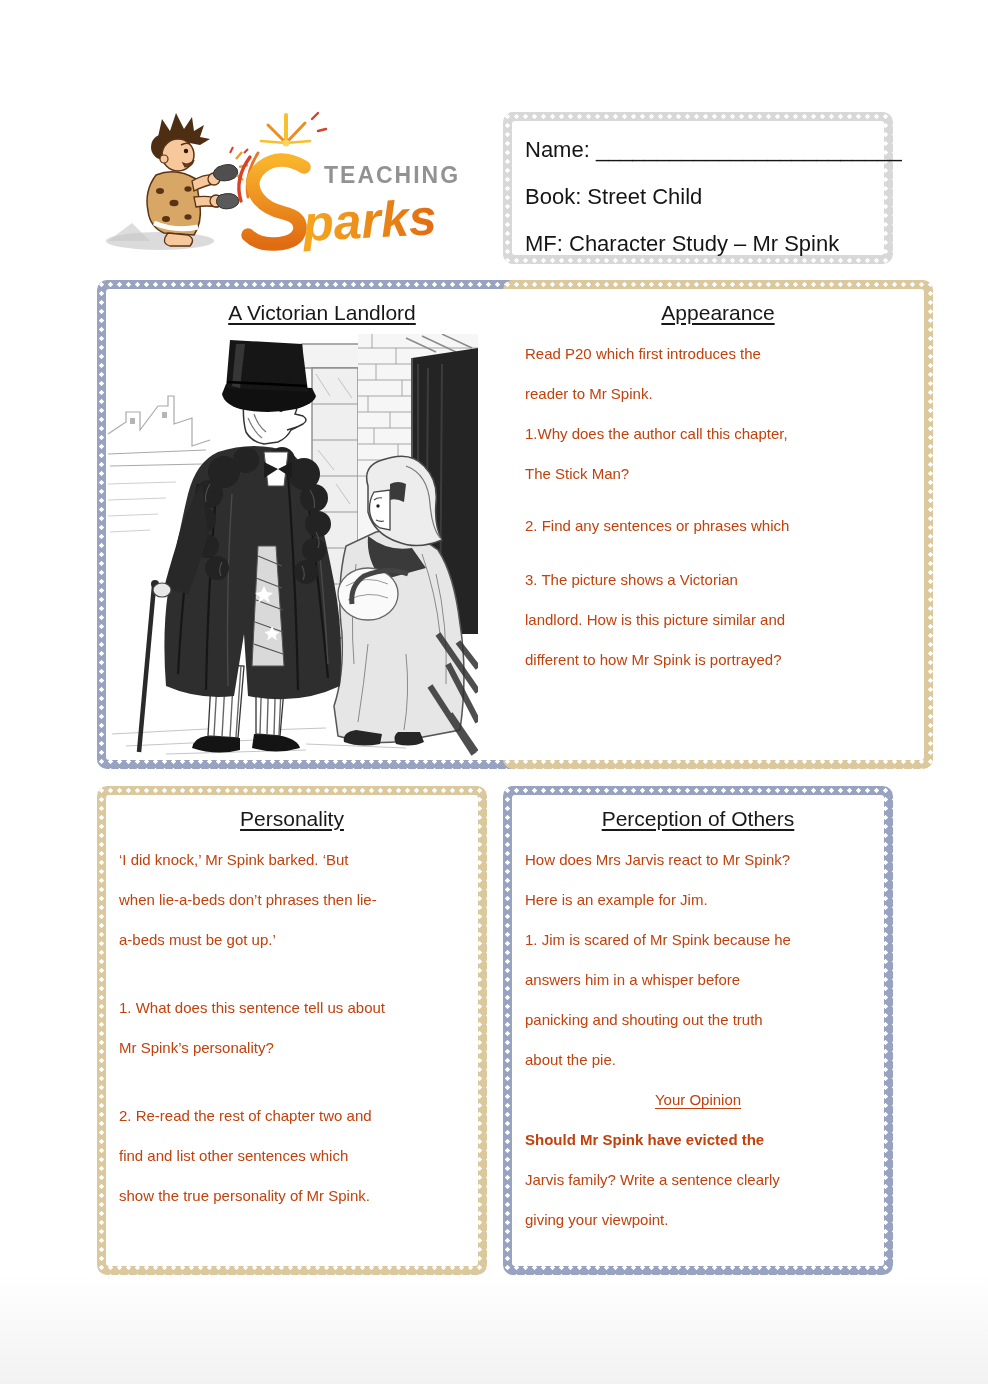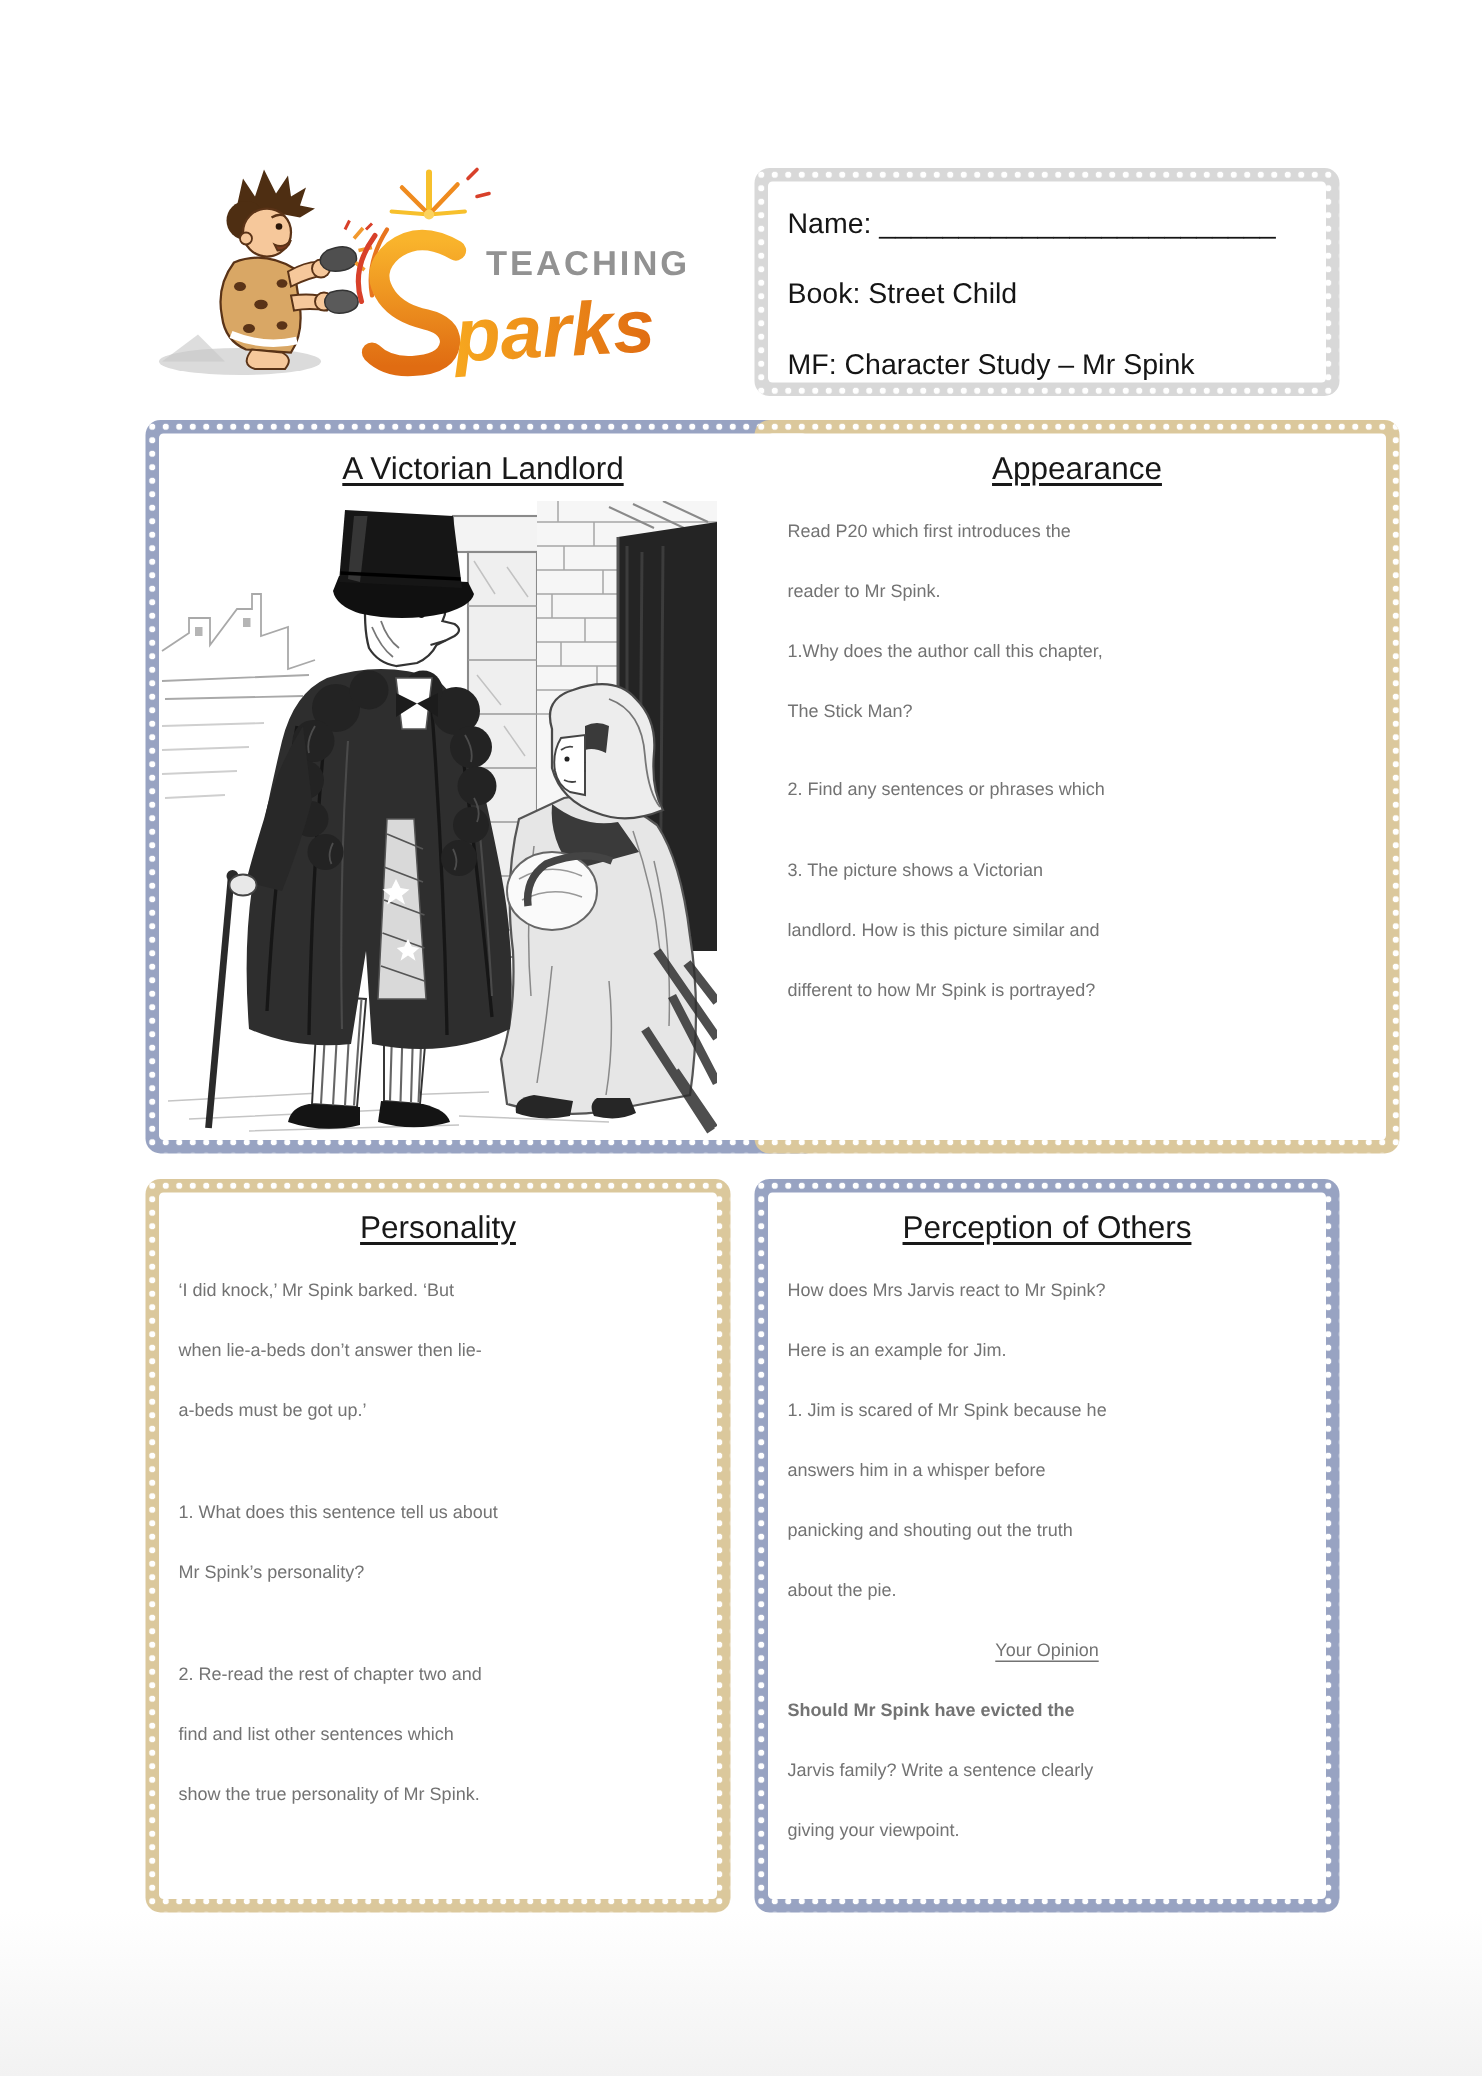"Name: _________________________" .hline { font-size: 19px -> 22px }
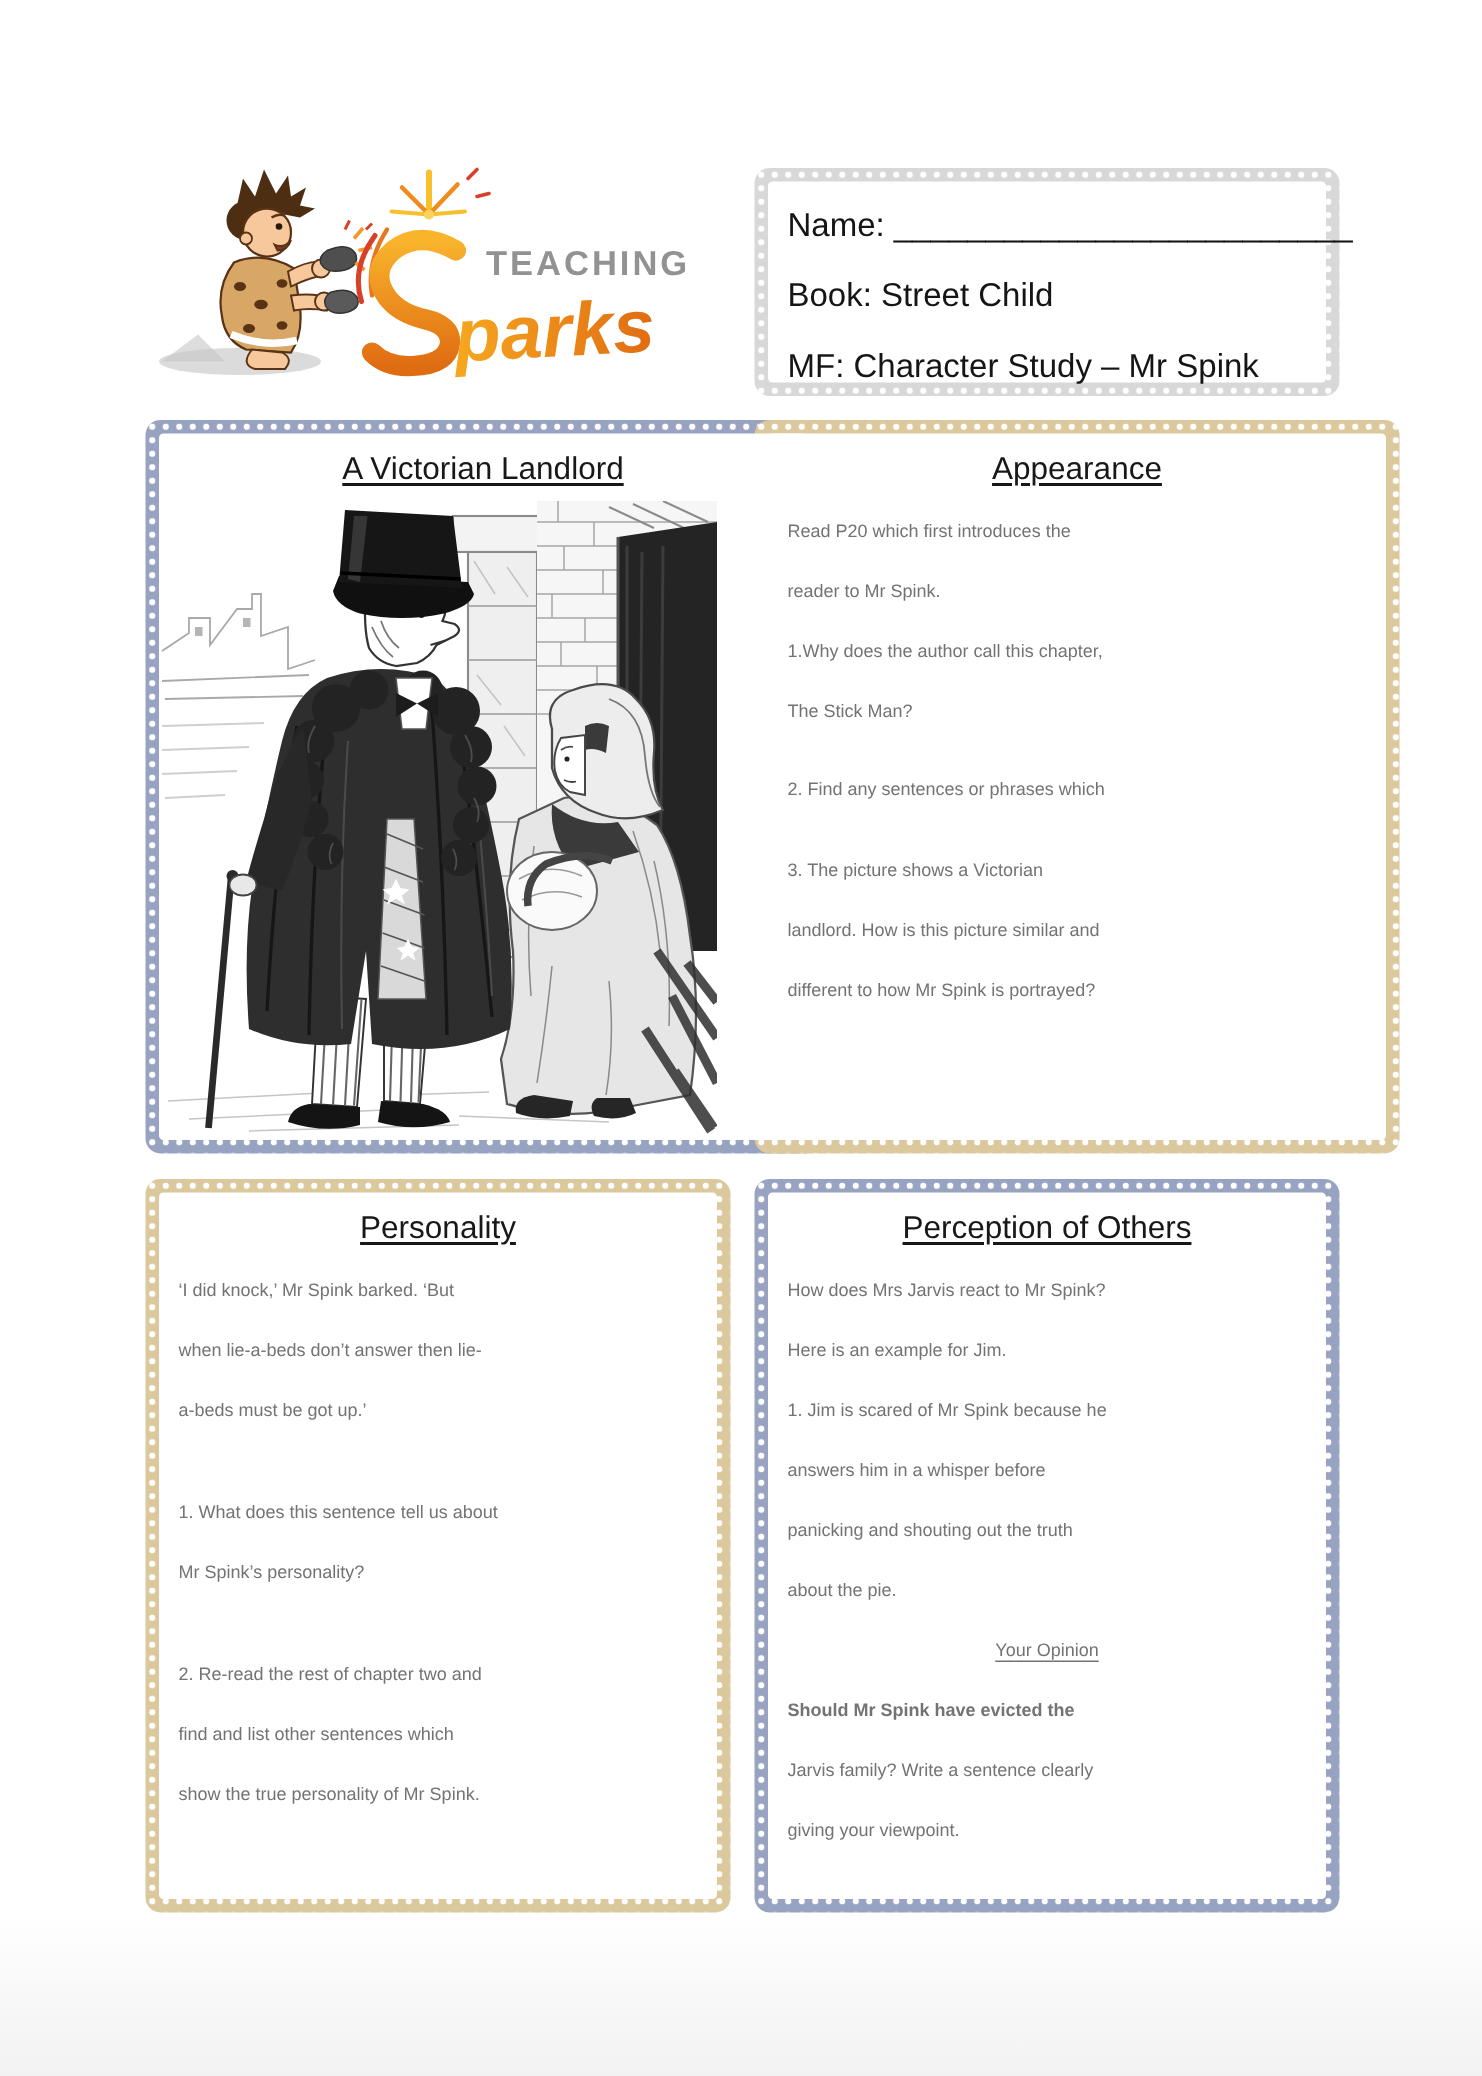"Read P20 which first introduces" .tline { color: #737373 -> #c2410c; font-size: 12px -> 15px }
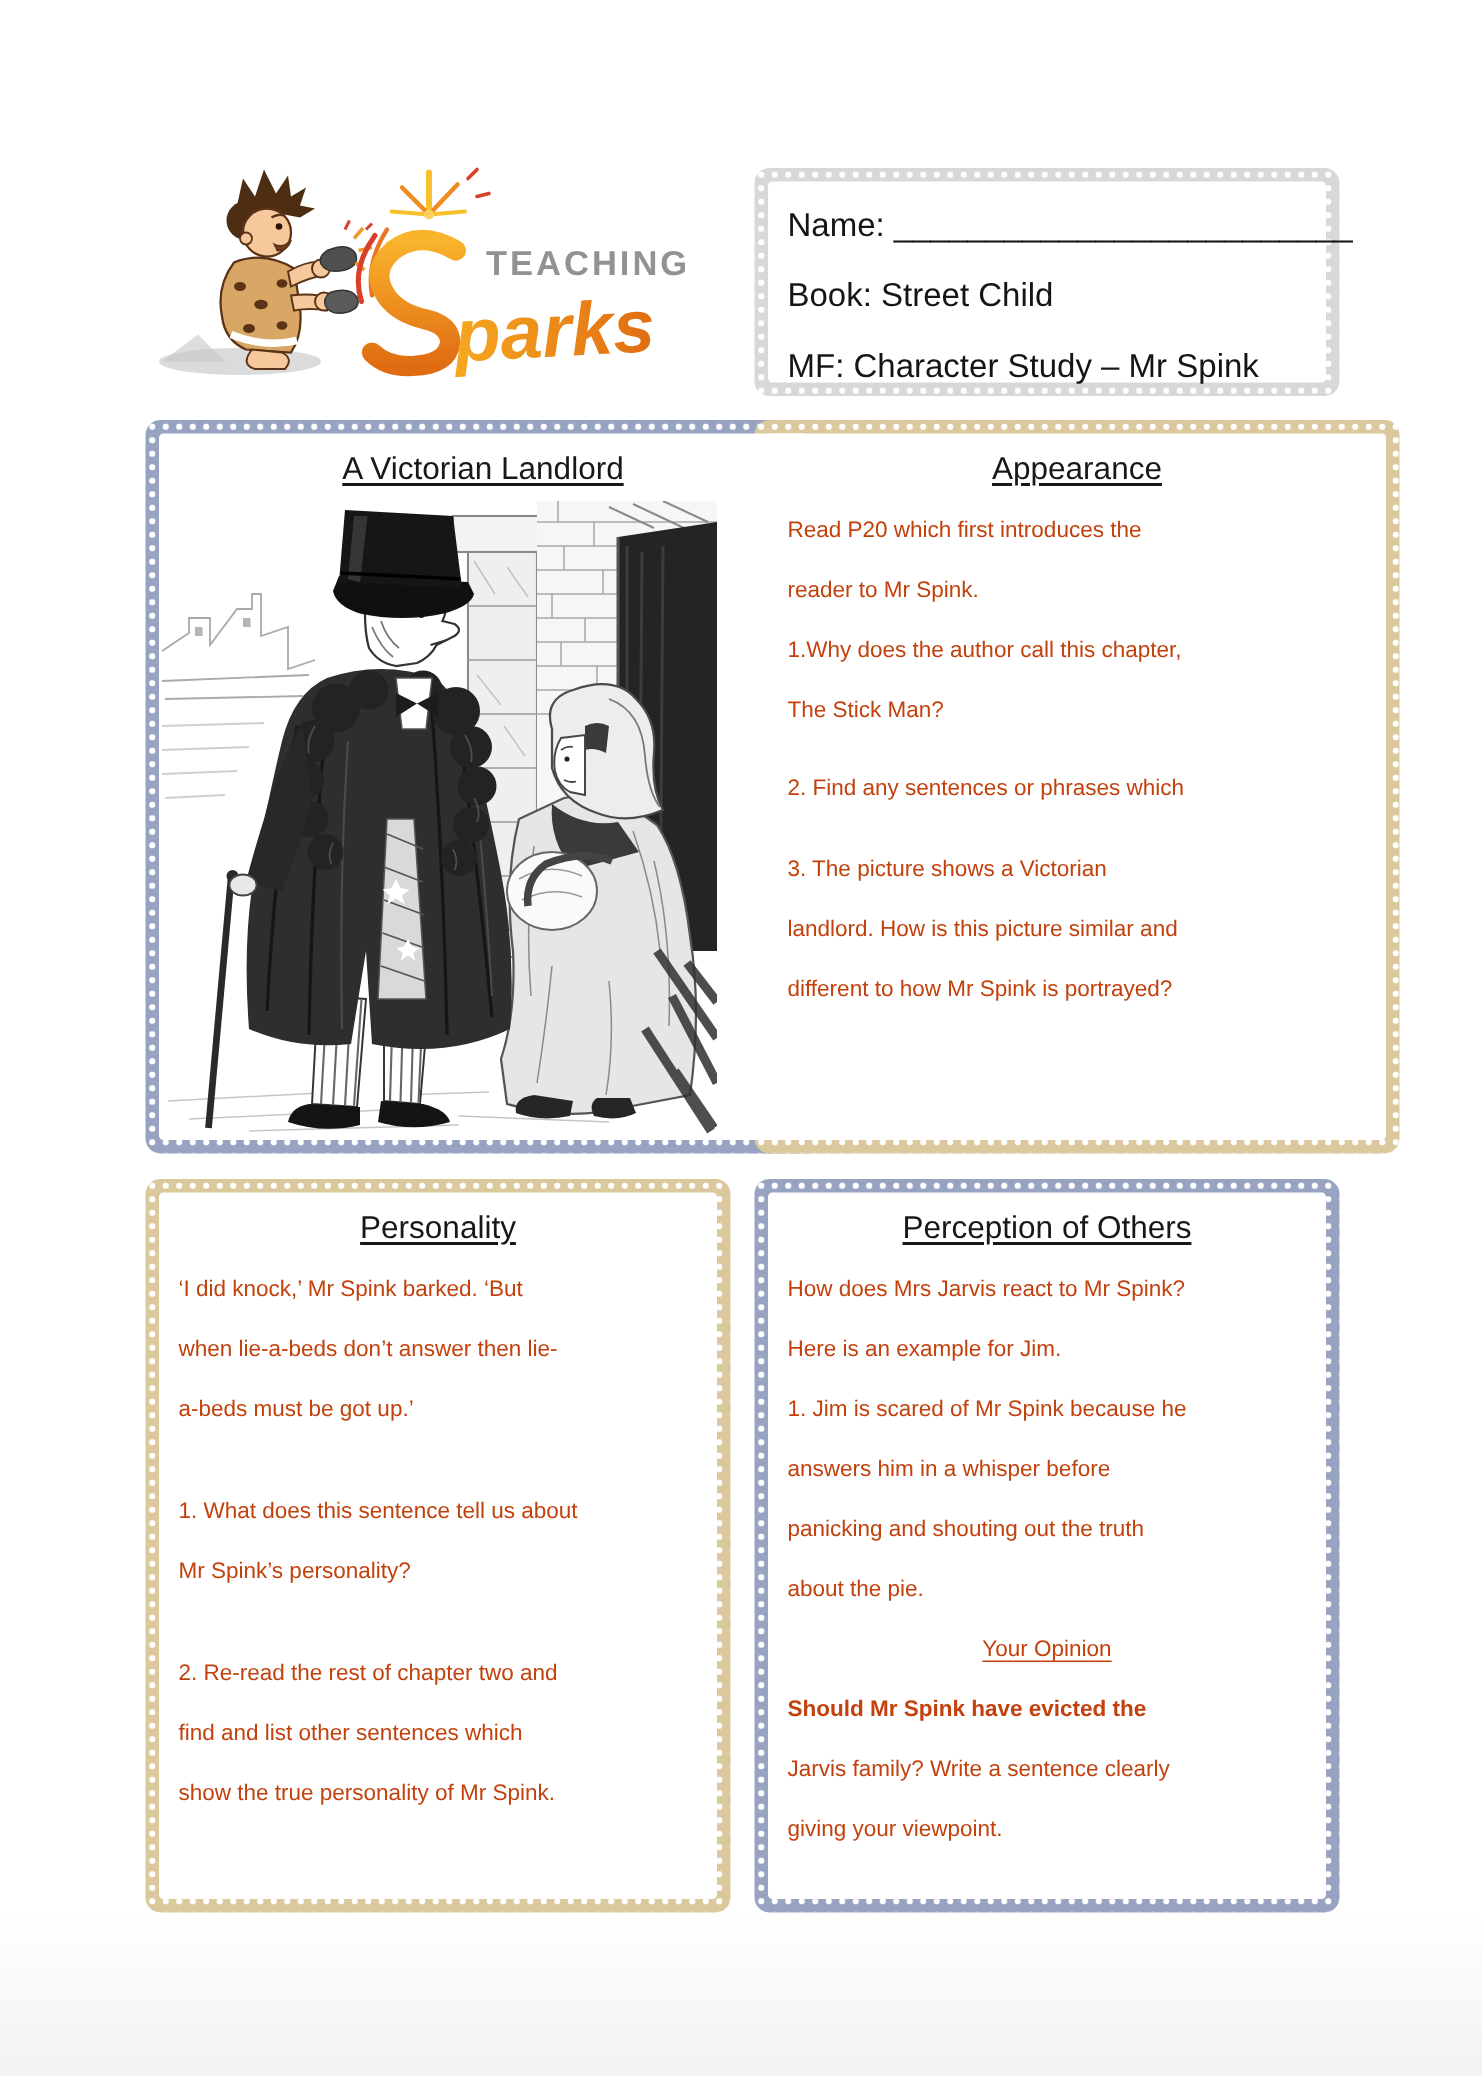"when lie-a-beds don’t answer then" div.tline { text: answer -> phrases }
